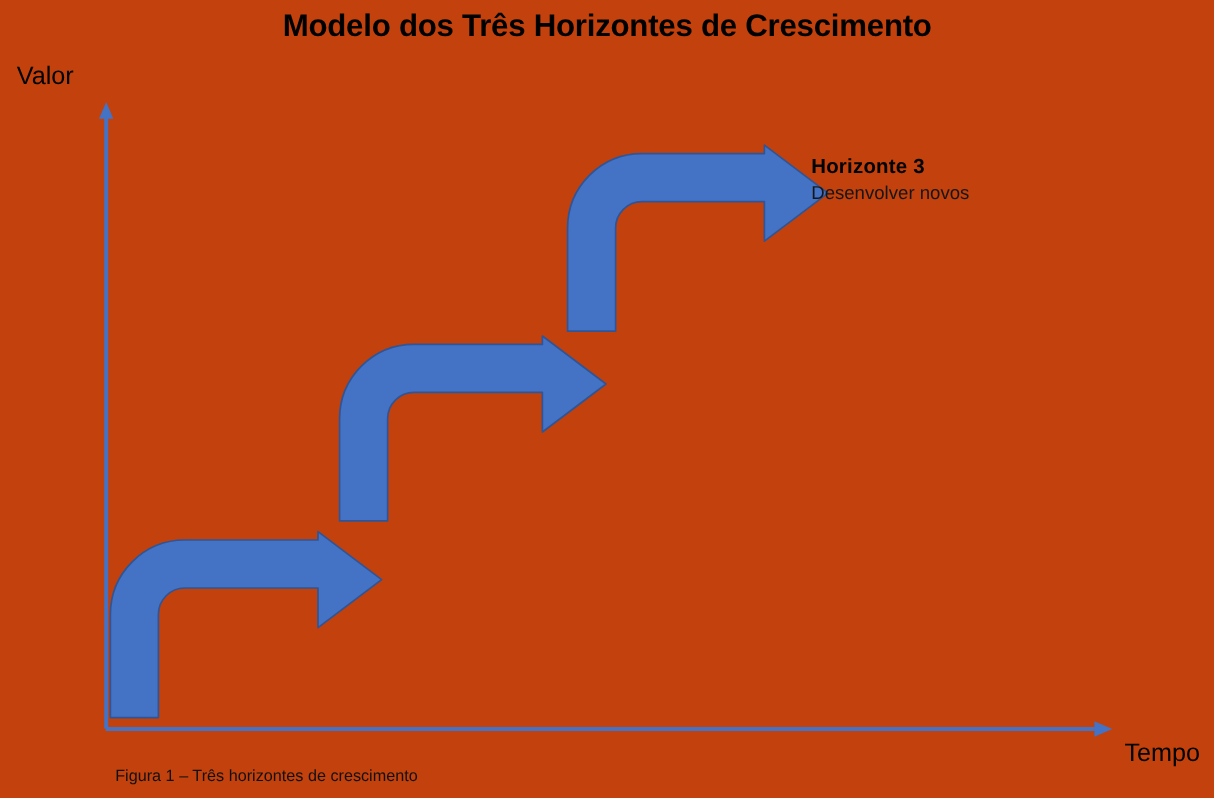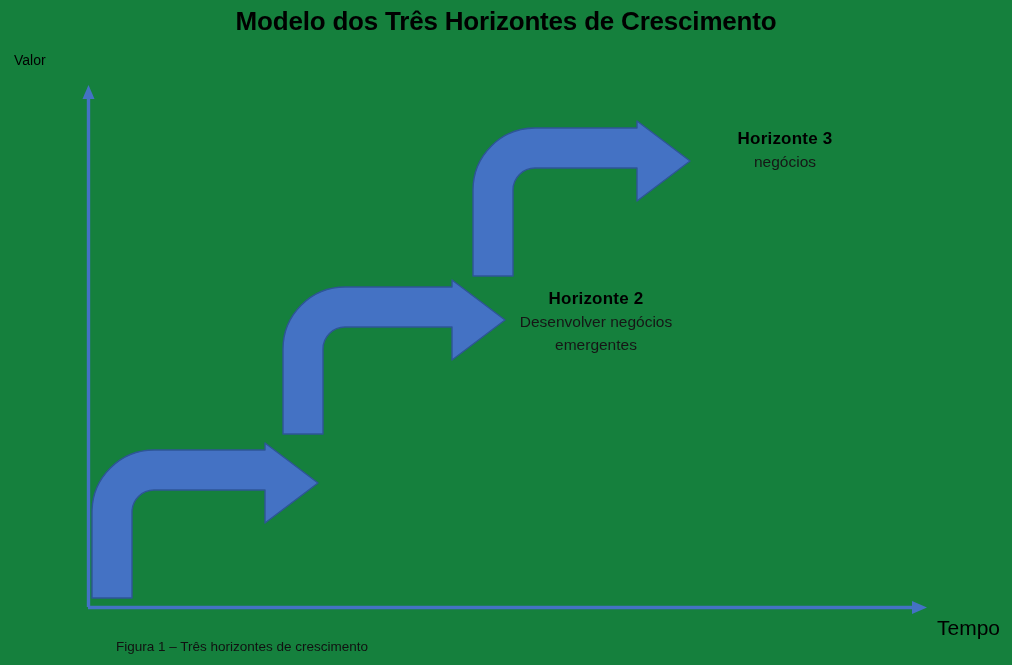"Modelo dos Três Horizontes de" #canvas { background: #15803d -> #c2410c }
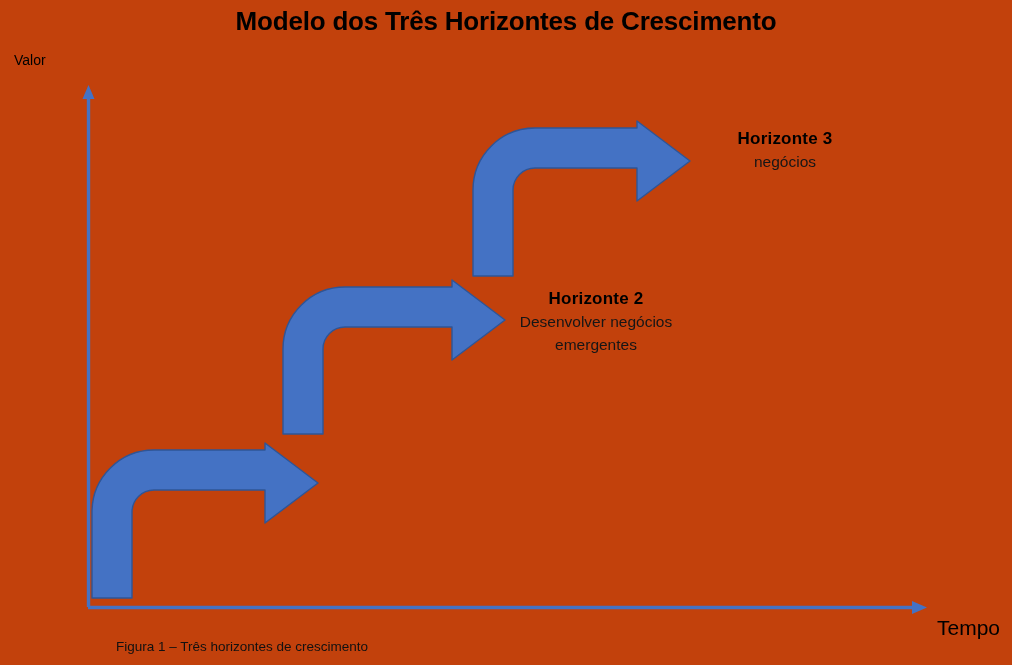"Valor" #y-axis-label { font-size: 14px -> 21px }
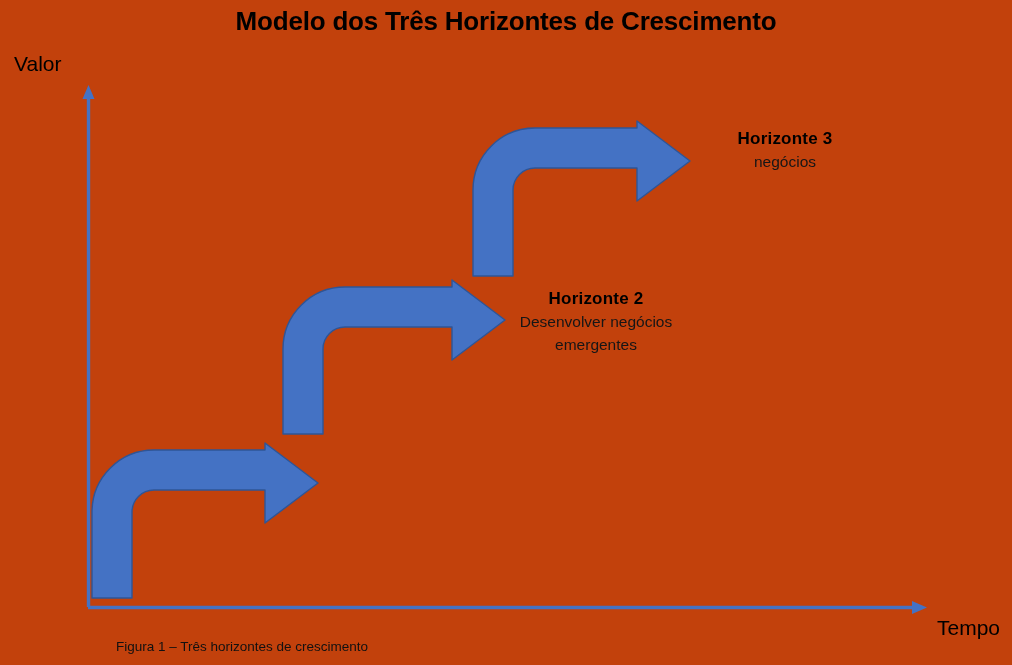"Horizonte 3" .horizon-block { text-align: center -> left }
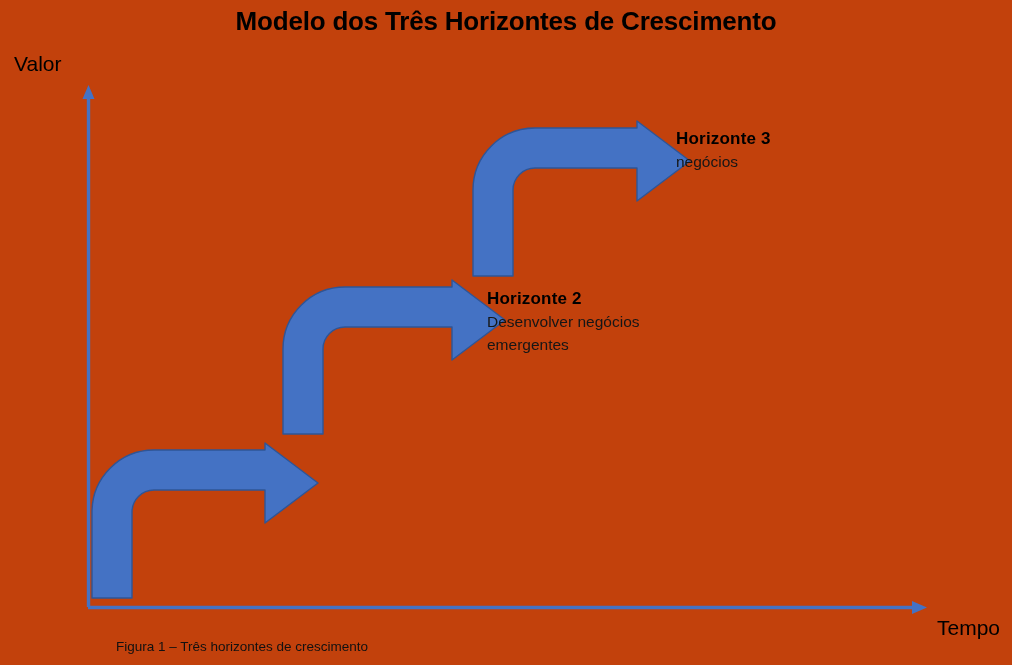"Desenvolver novos" div.horizon-desc { html: none -> <div>Desenvolver novos</div> }
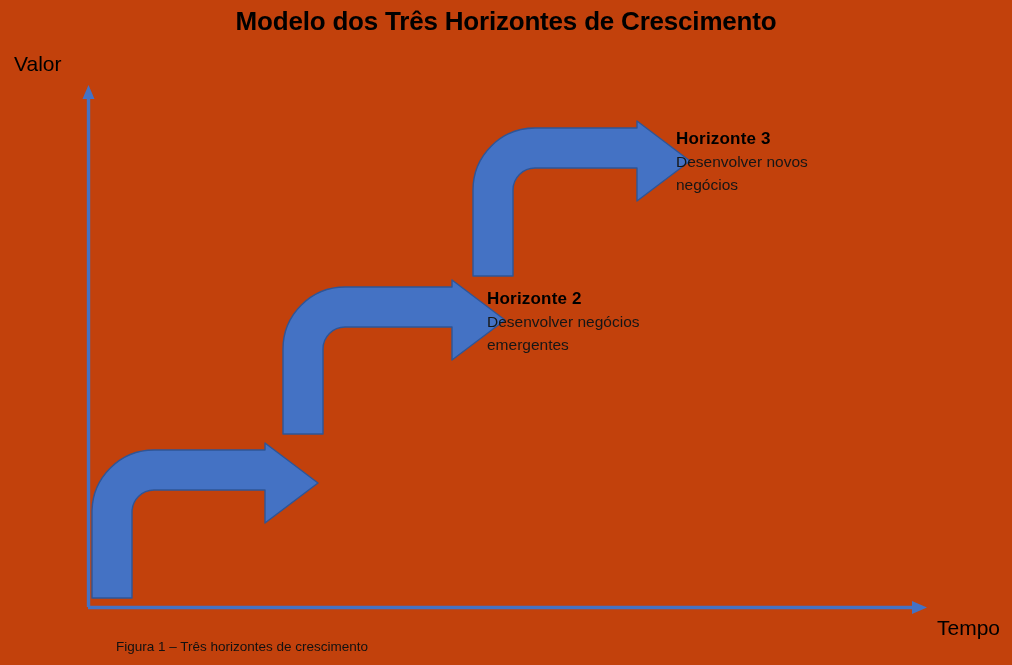"negócios" div.horizon-desc { html: <div>negócios</div> -> none }
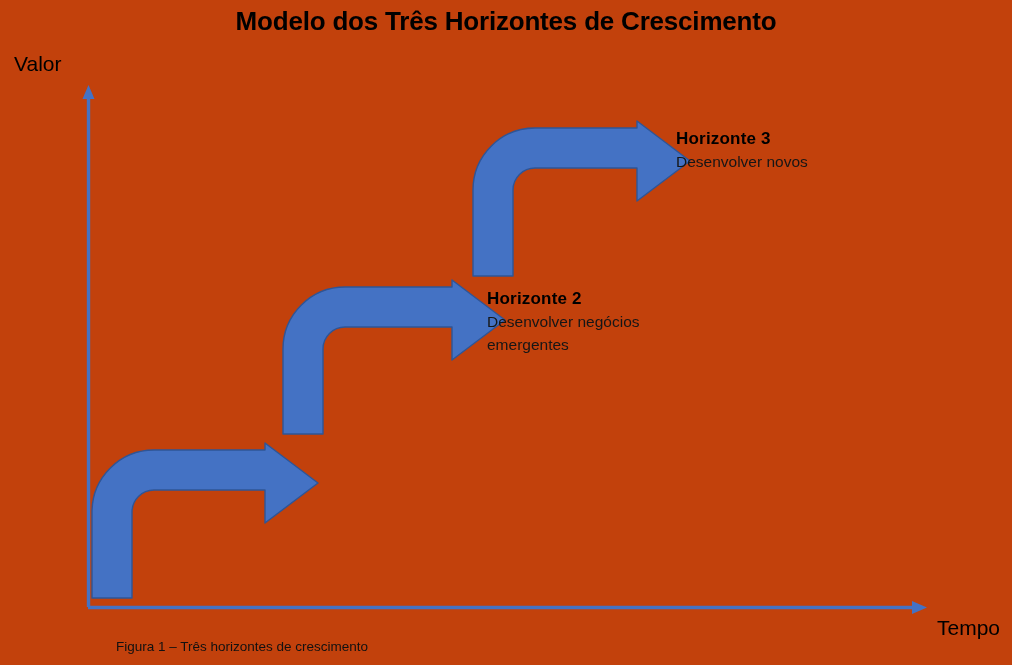"Horizonte 2" div.horizon-block { html: <div> <div>Horizonte 2</div> <div>Desenvolver negócios</div> <div>emergentes</div> </div> -> none }
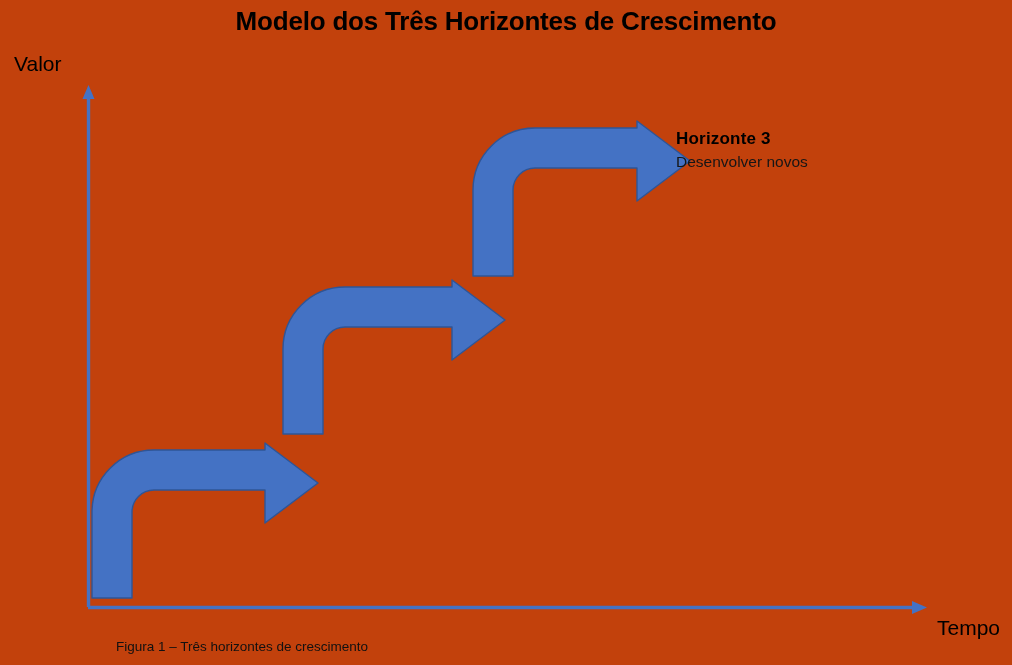"Figura 1 – Três horizontes" .caption-line { margin-left: 20px -> none }
